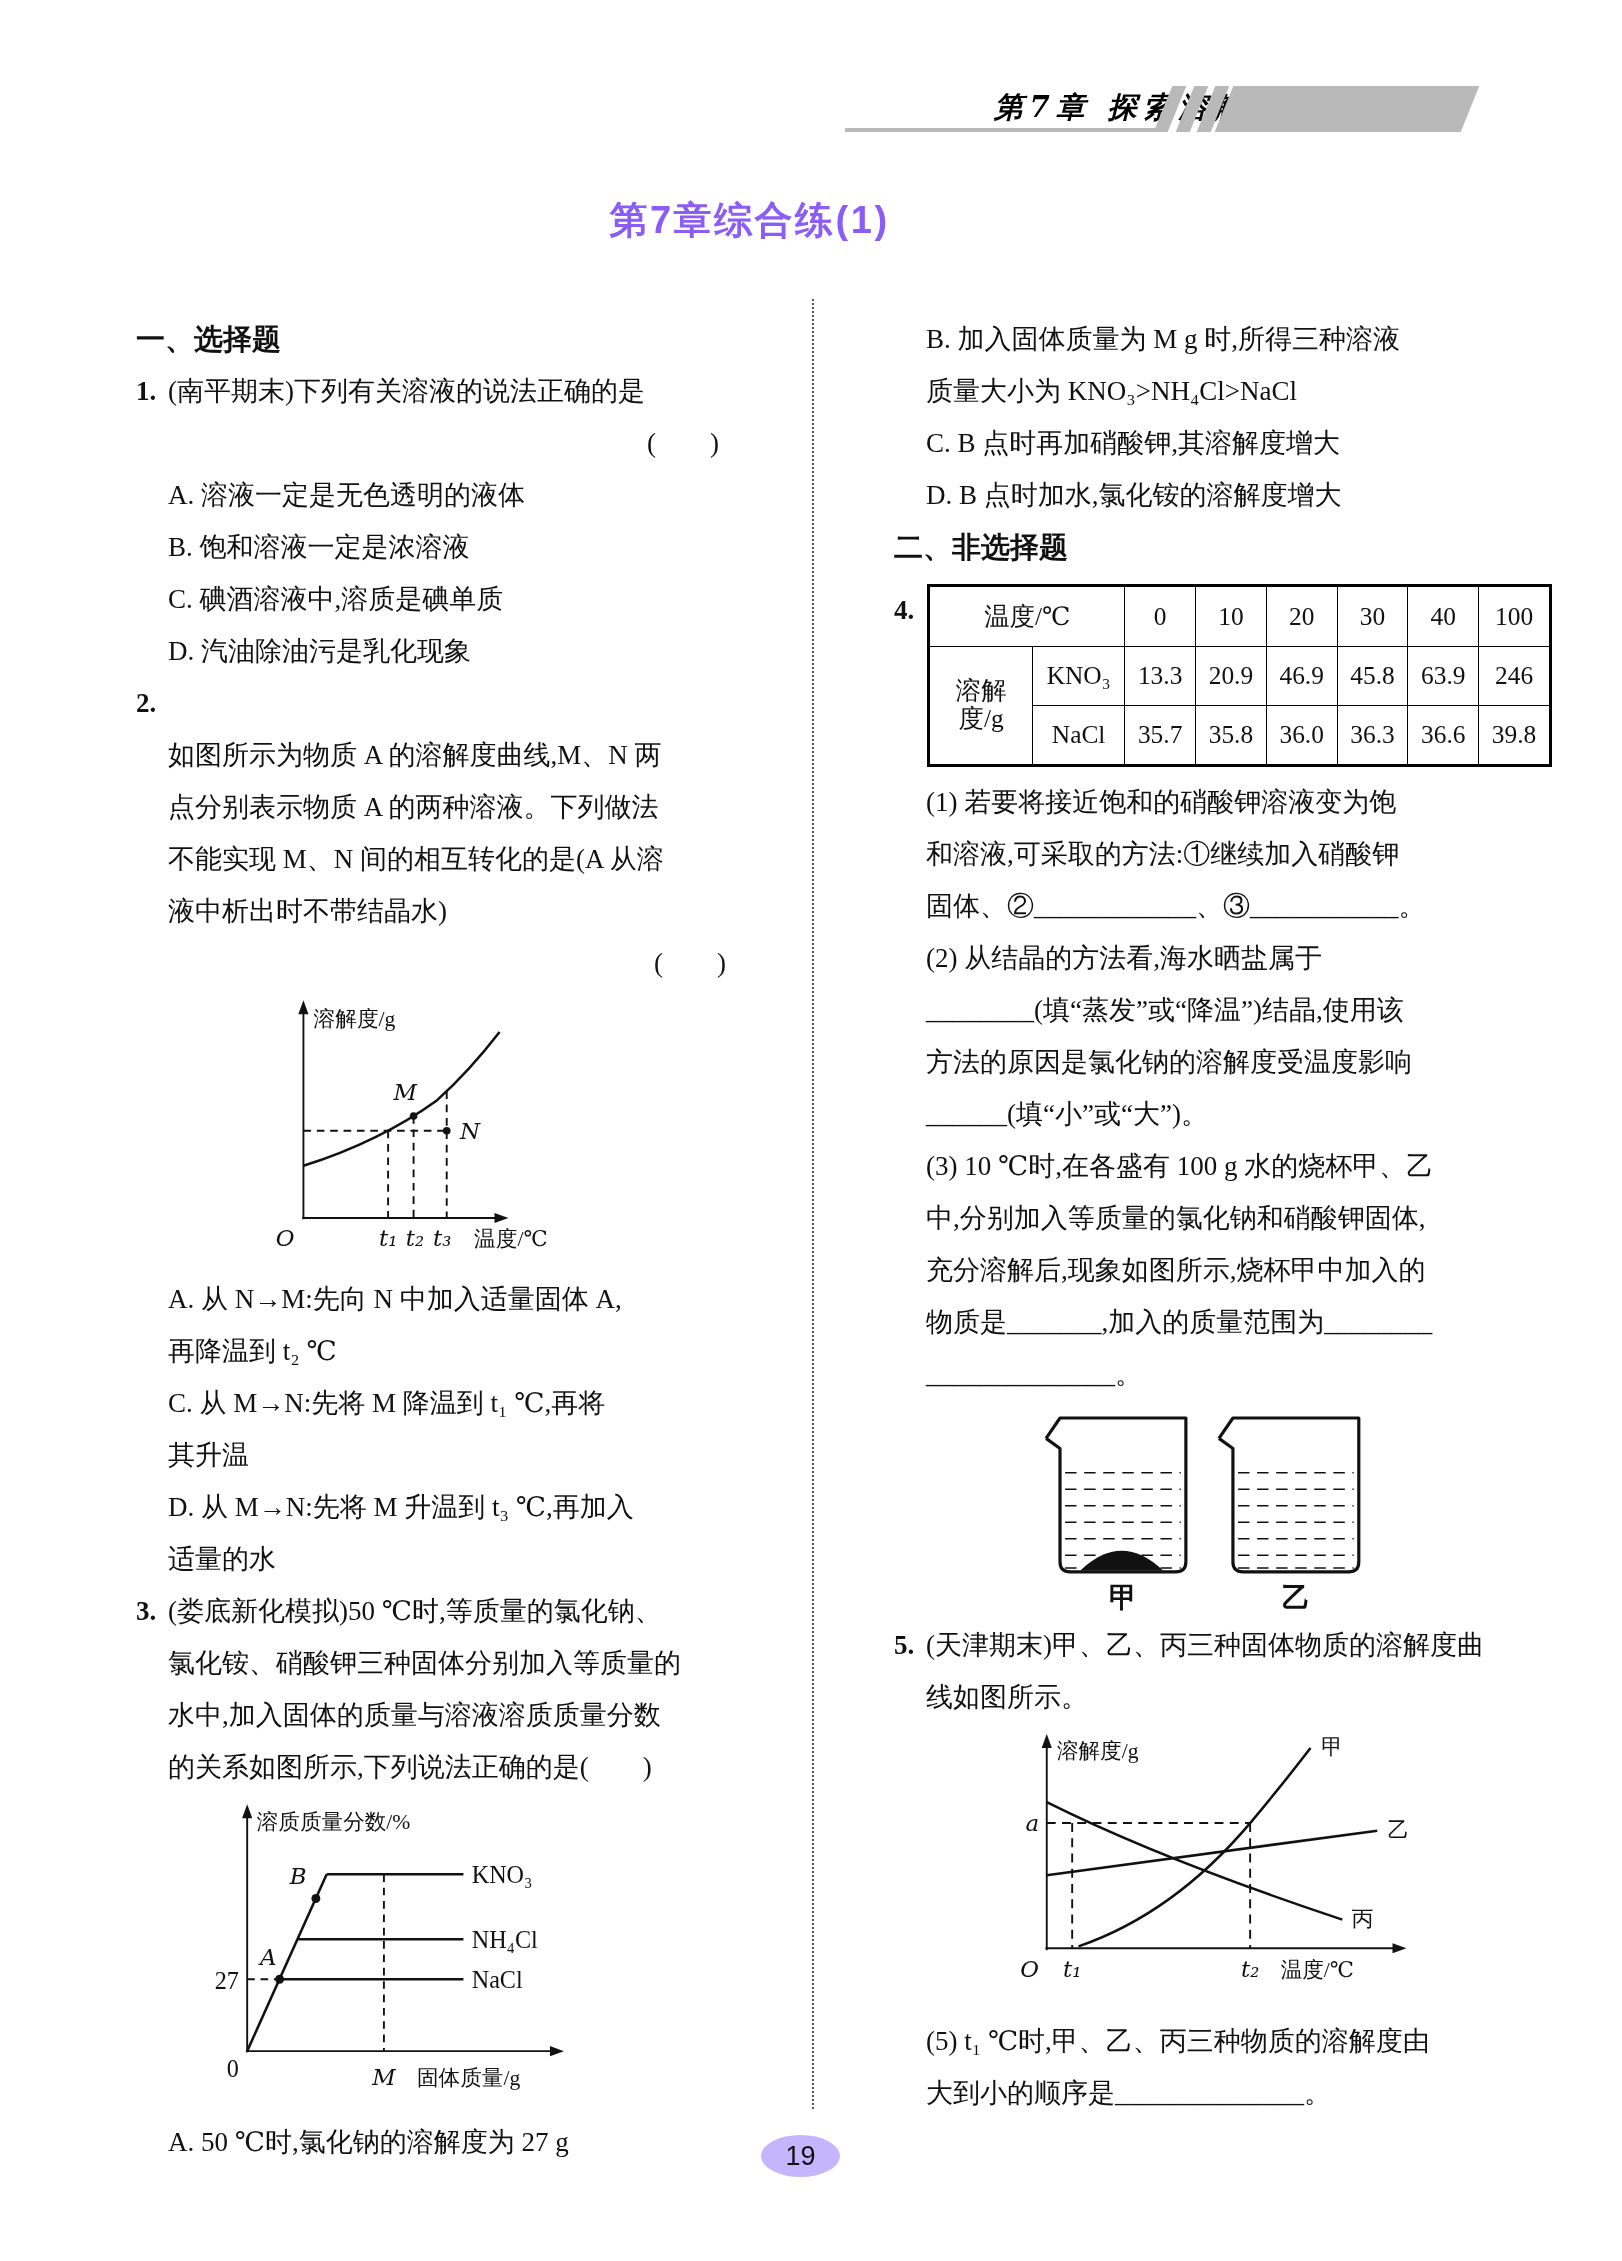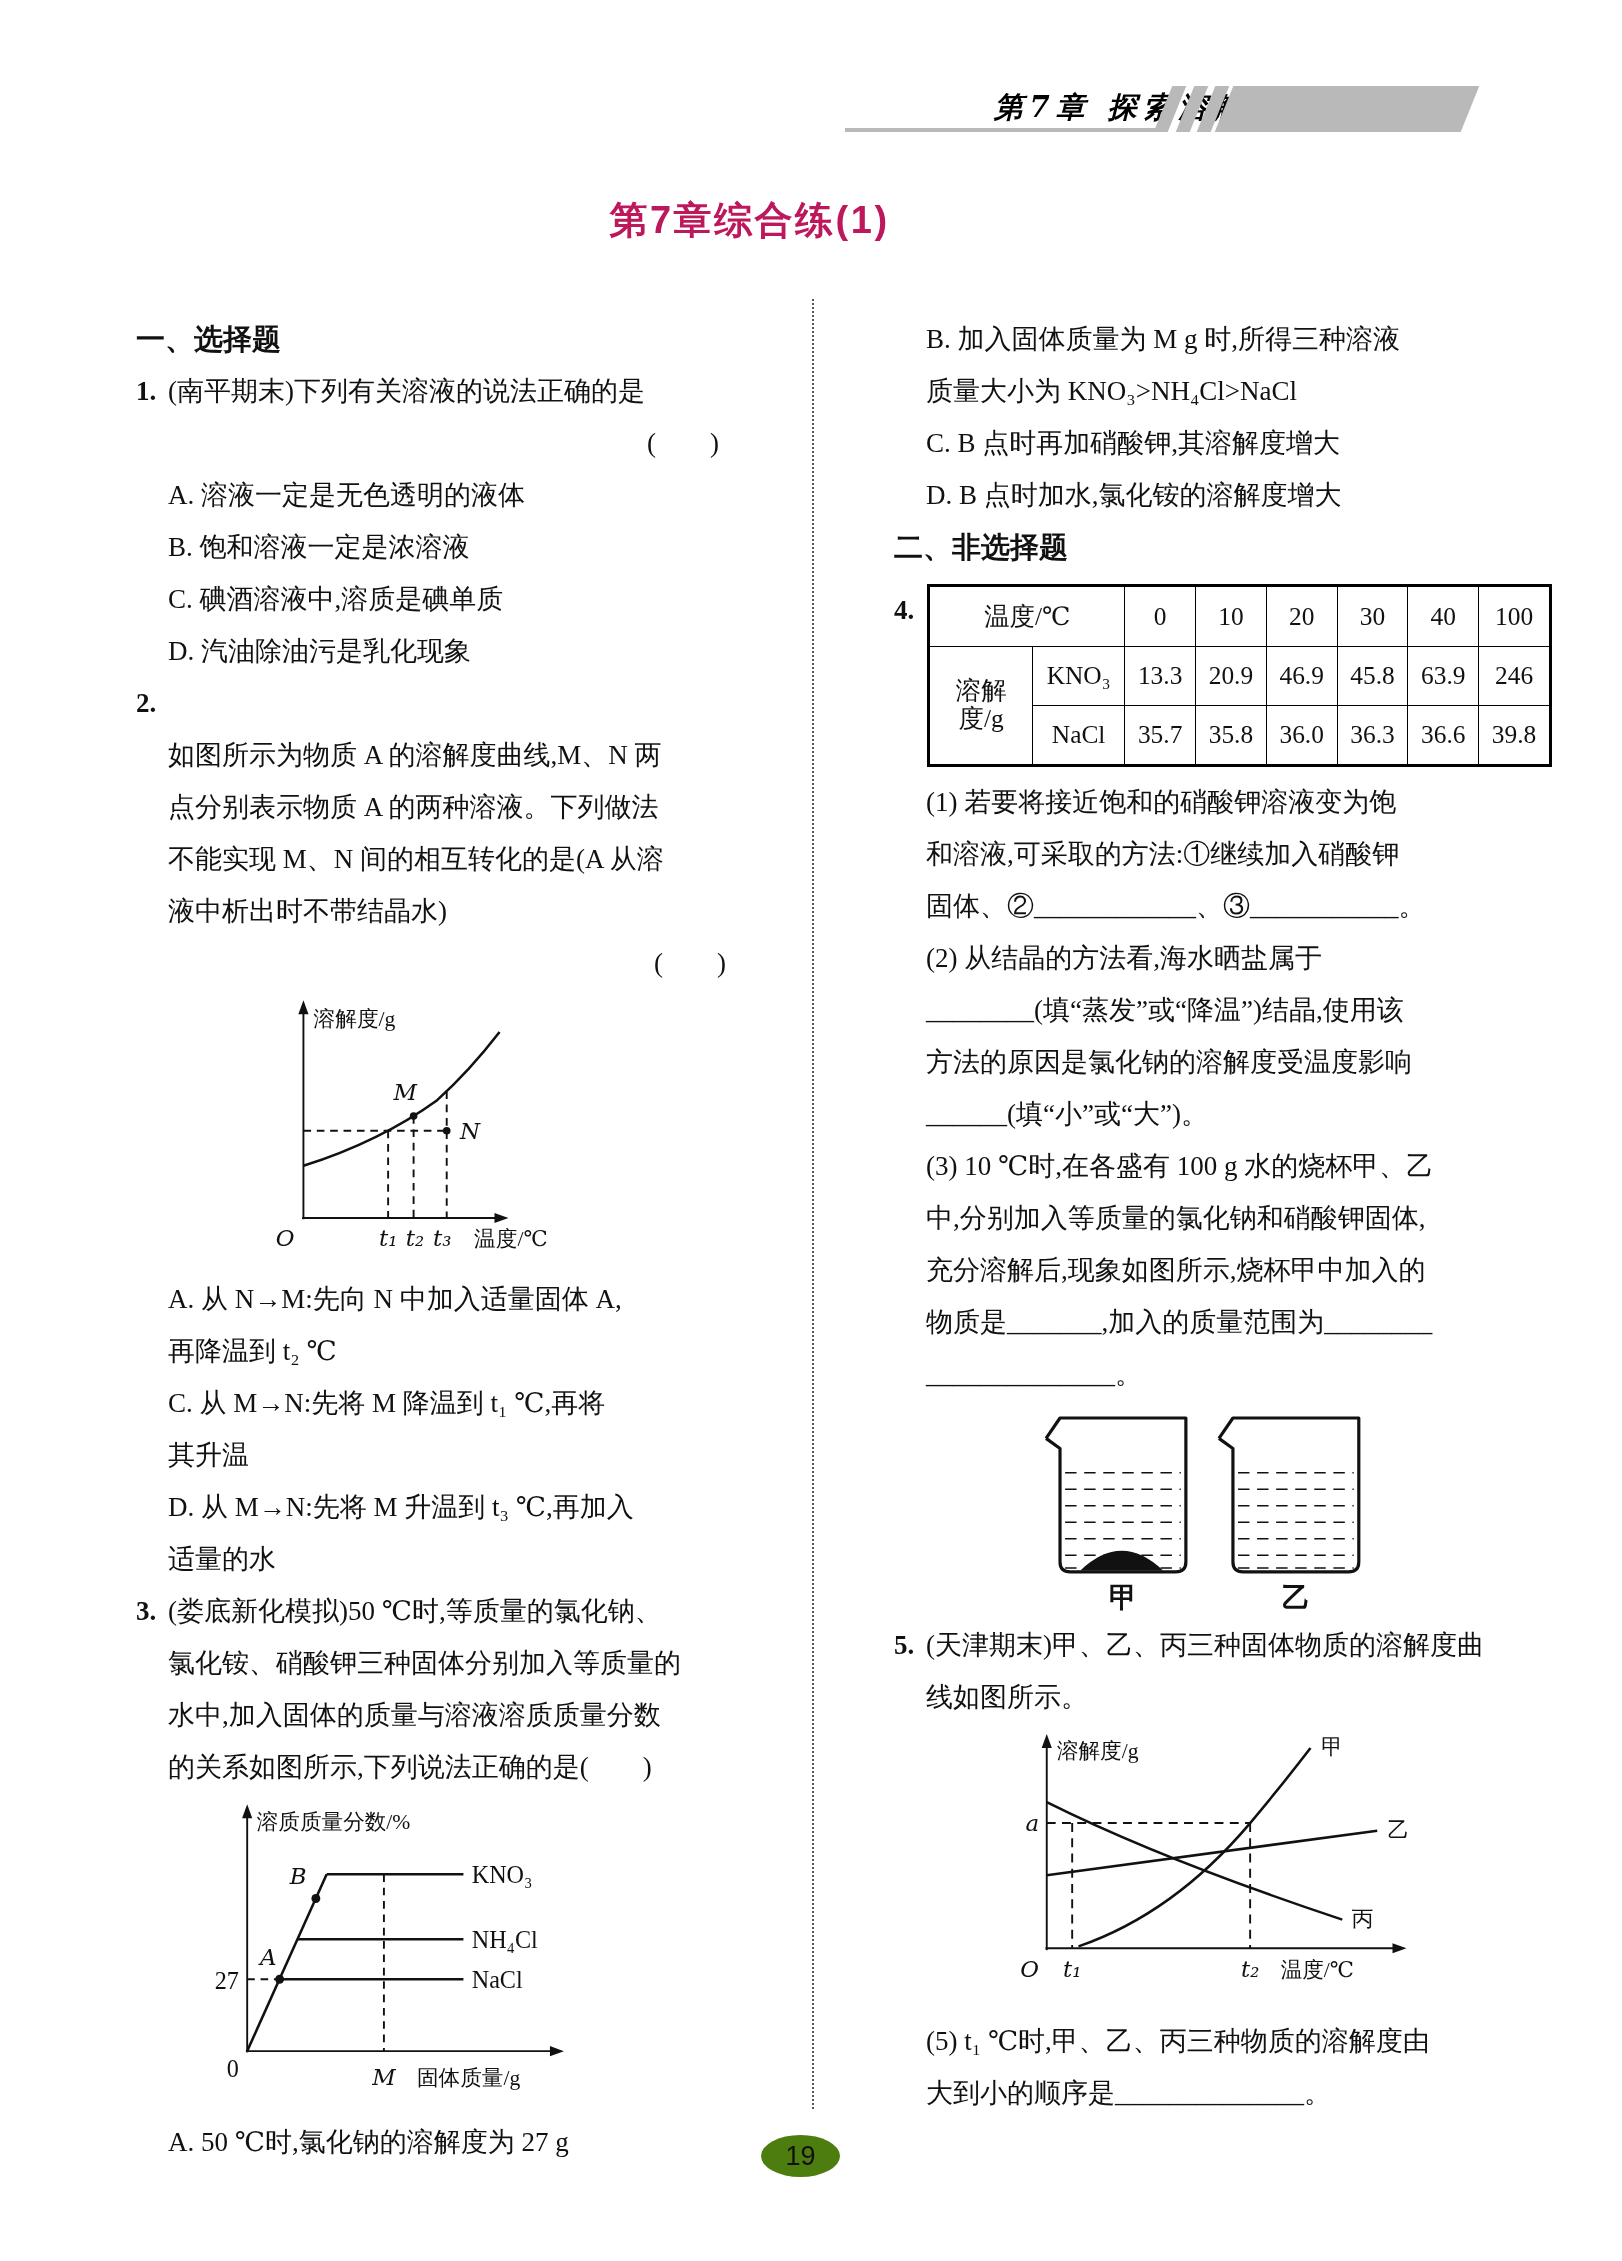"第7章综合练(1)" .page-title { color: #be185d -> #8b5cf6 }
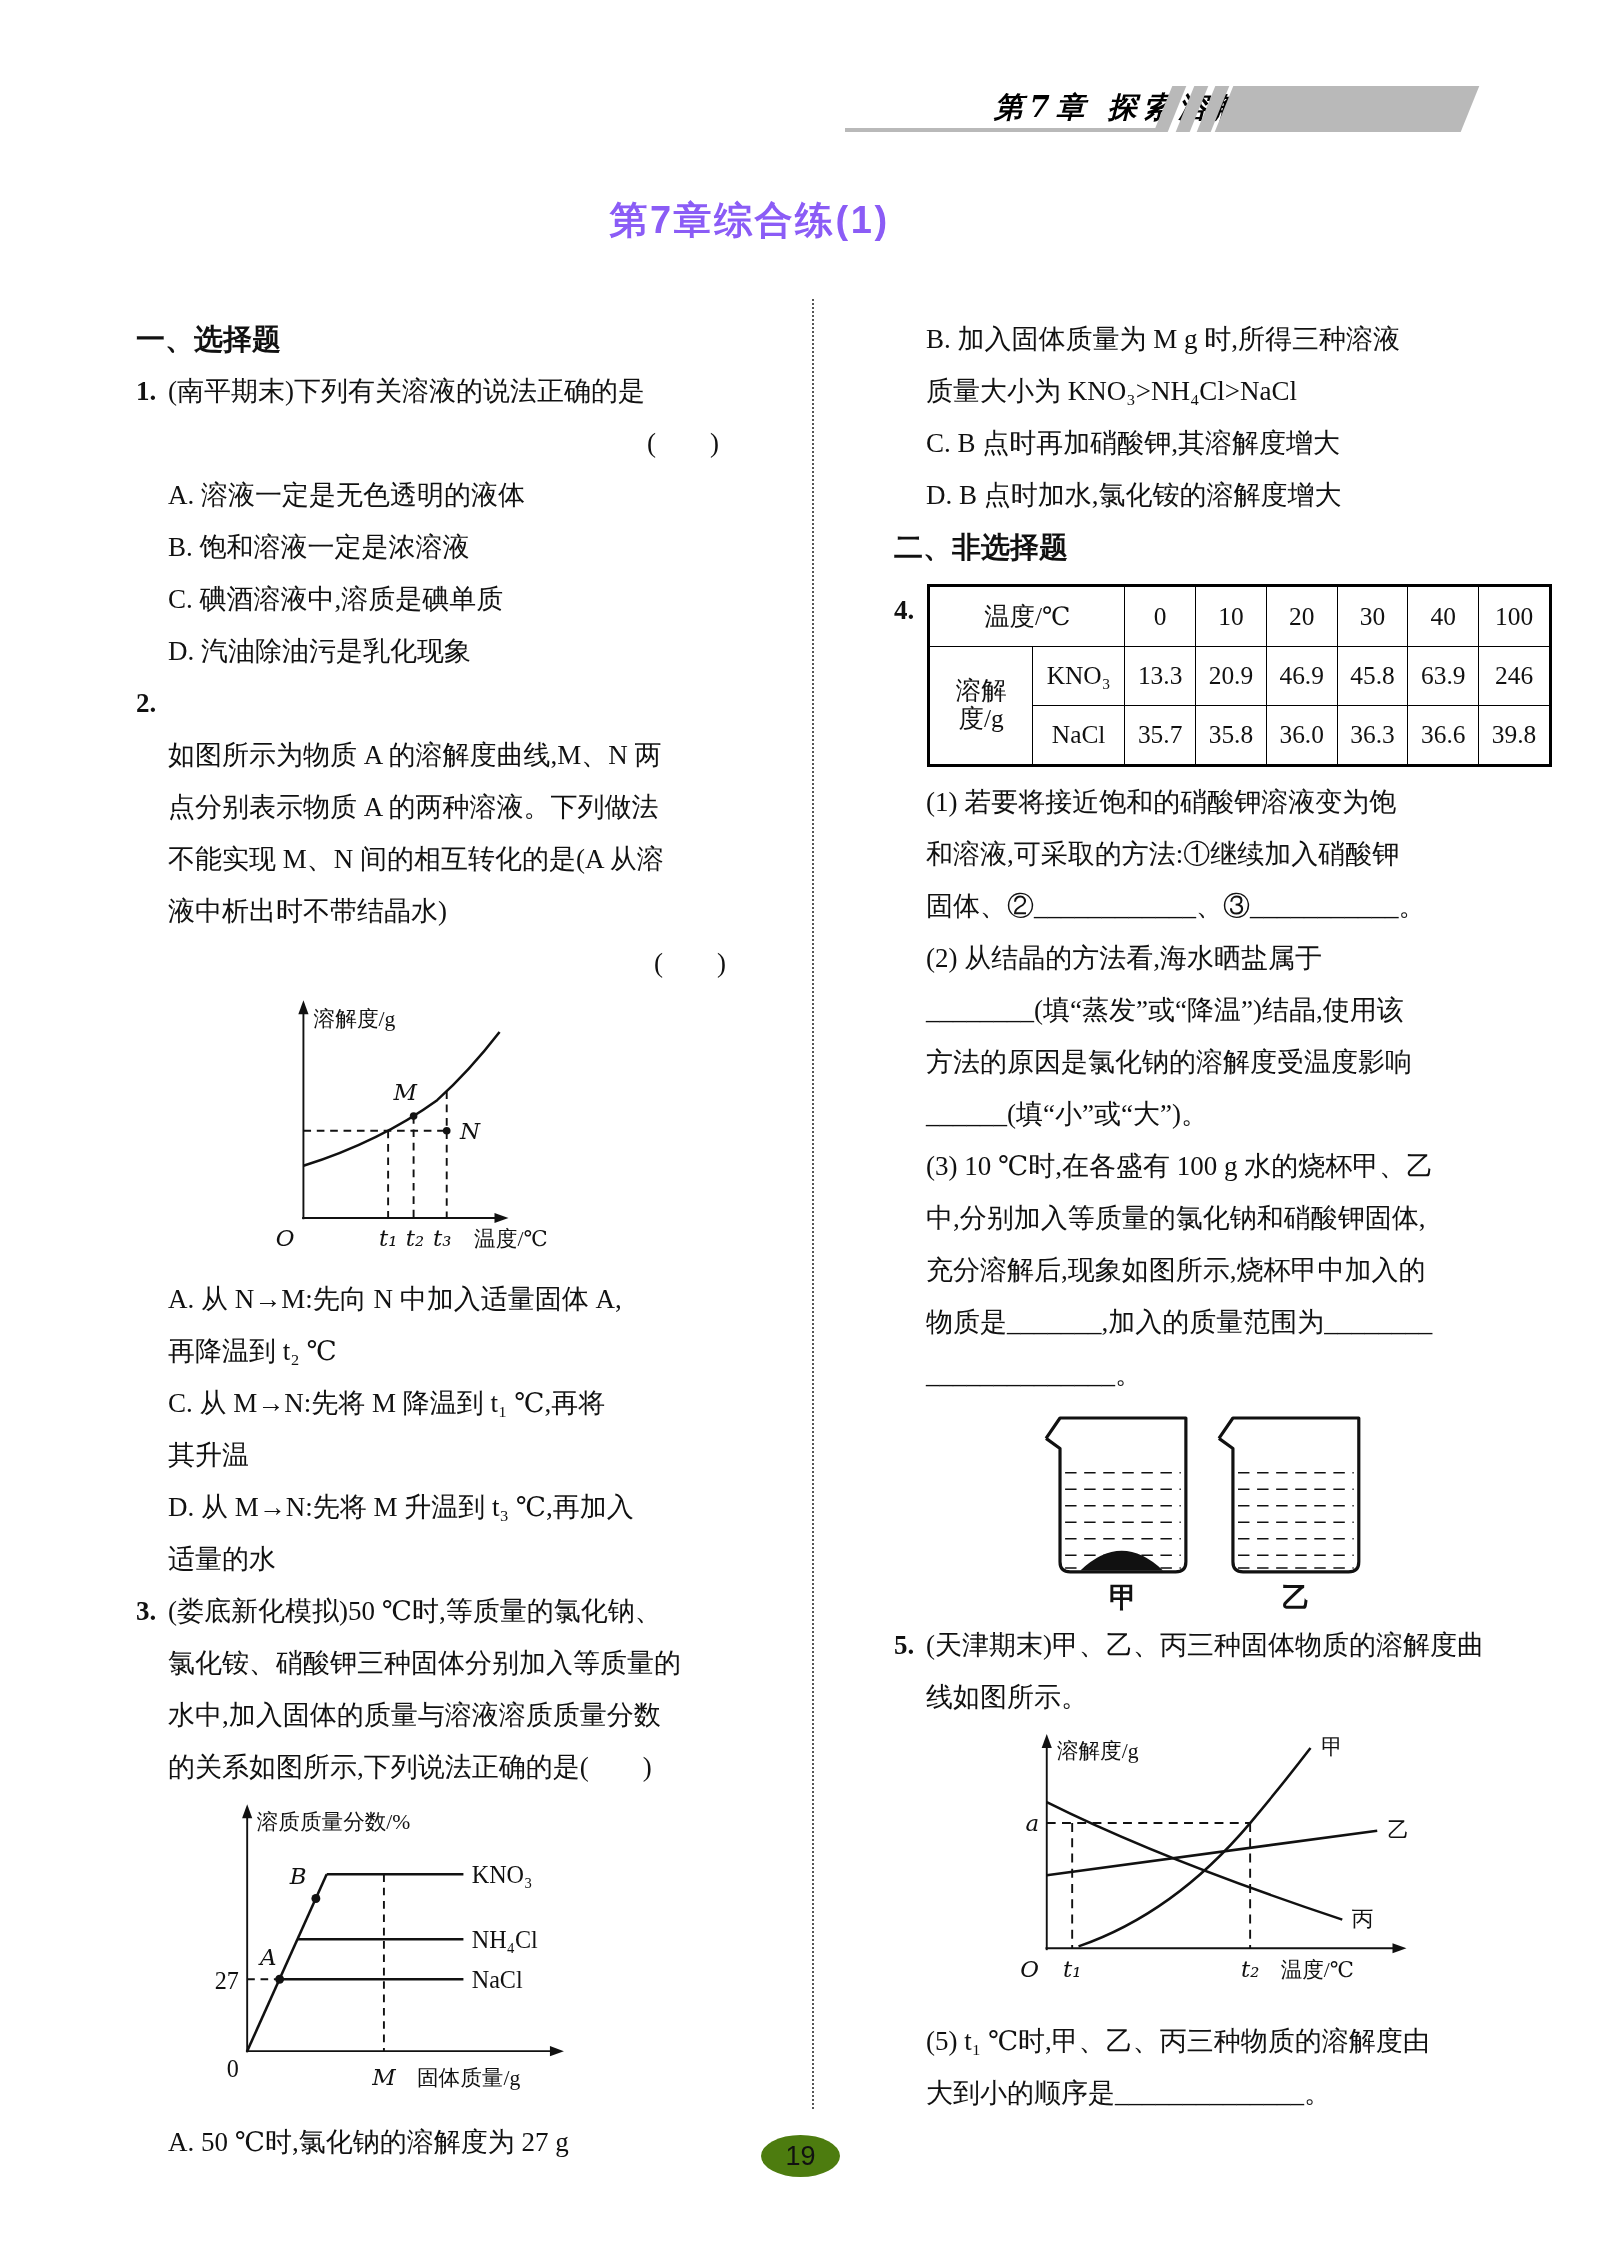"19" .page-num { background: #4d7c0f -> #c4b5fd }
